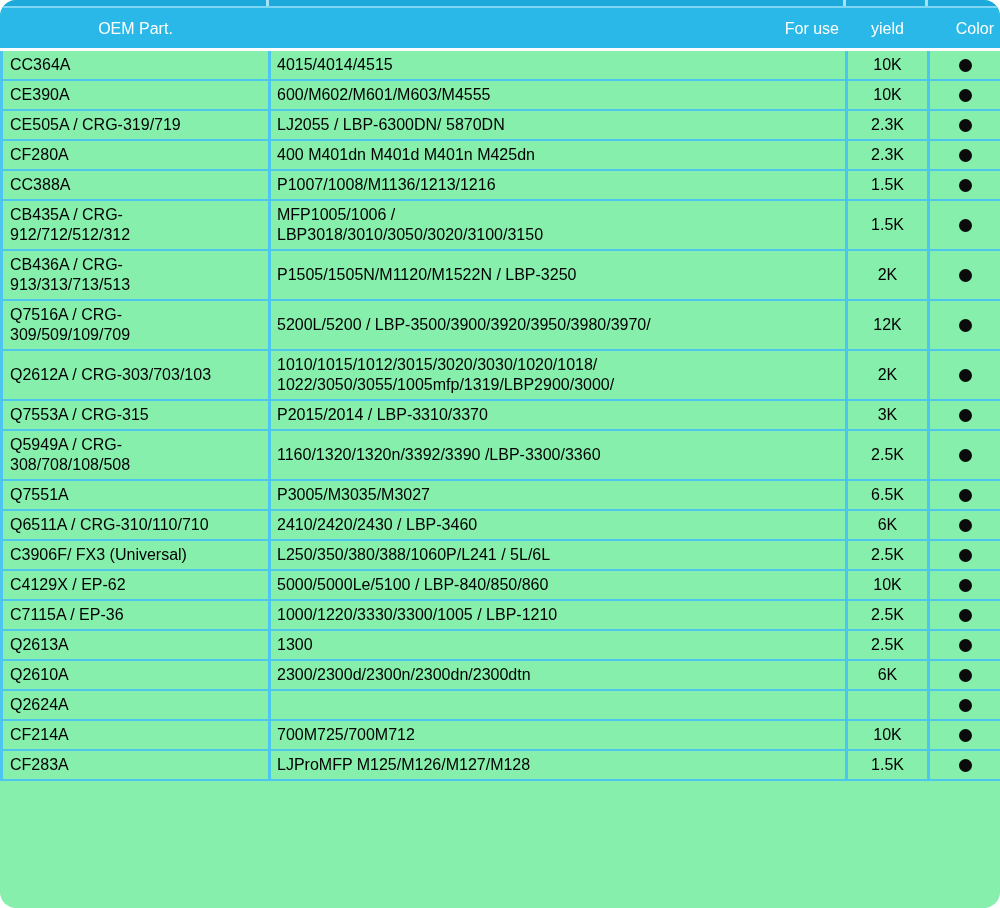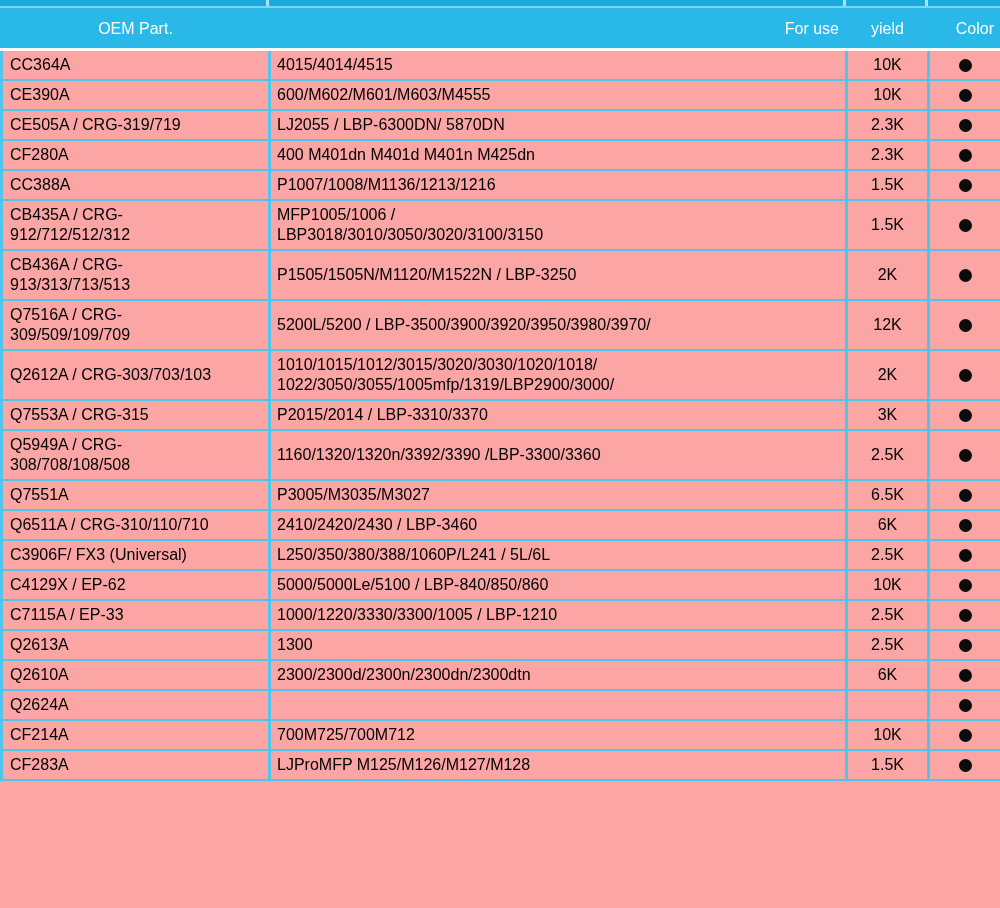"OEM Part." .page { background: #fca5a5 -> #86efac; border-radius: none -> 16px }
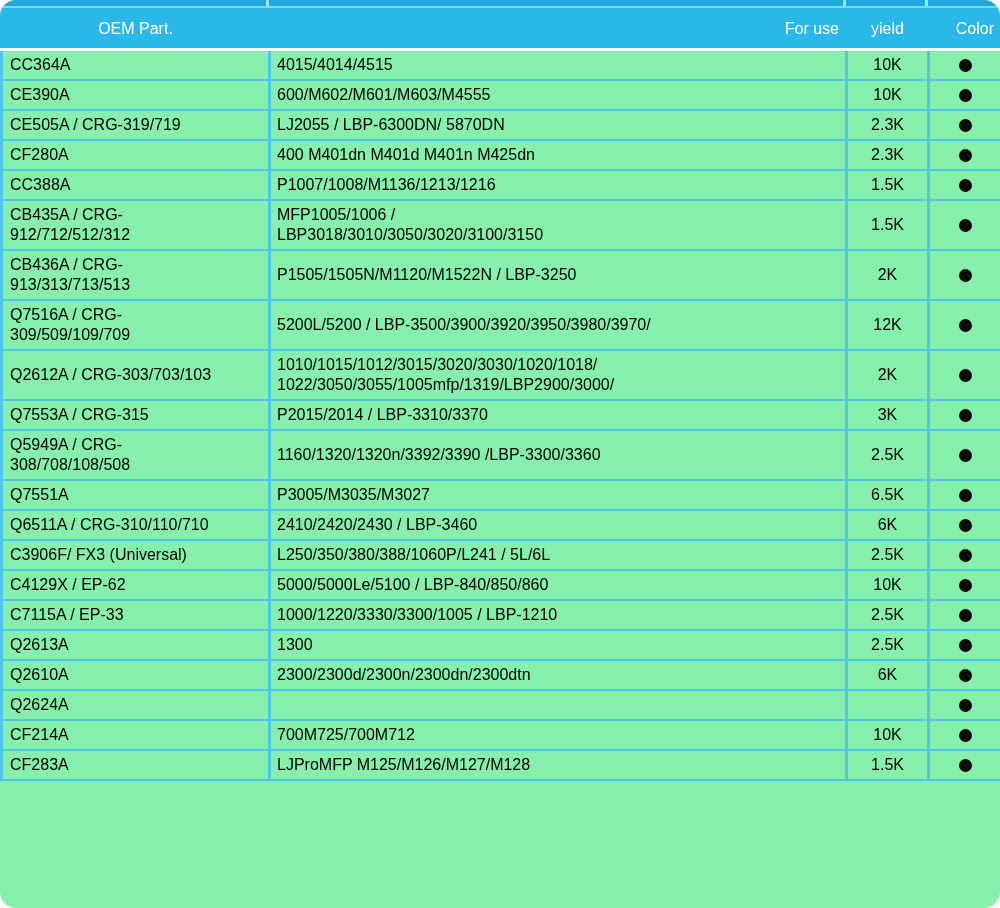"C7115A / EP-33" td.c-oem { text: EP-33 -> EP-36 }
